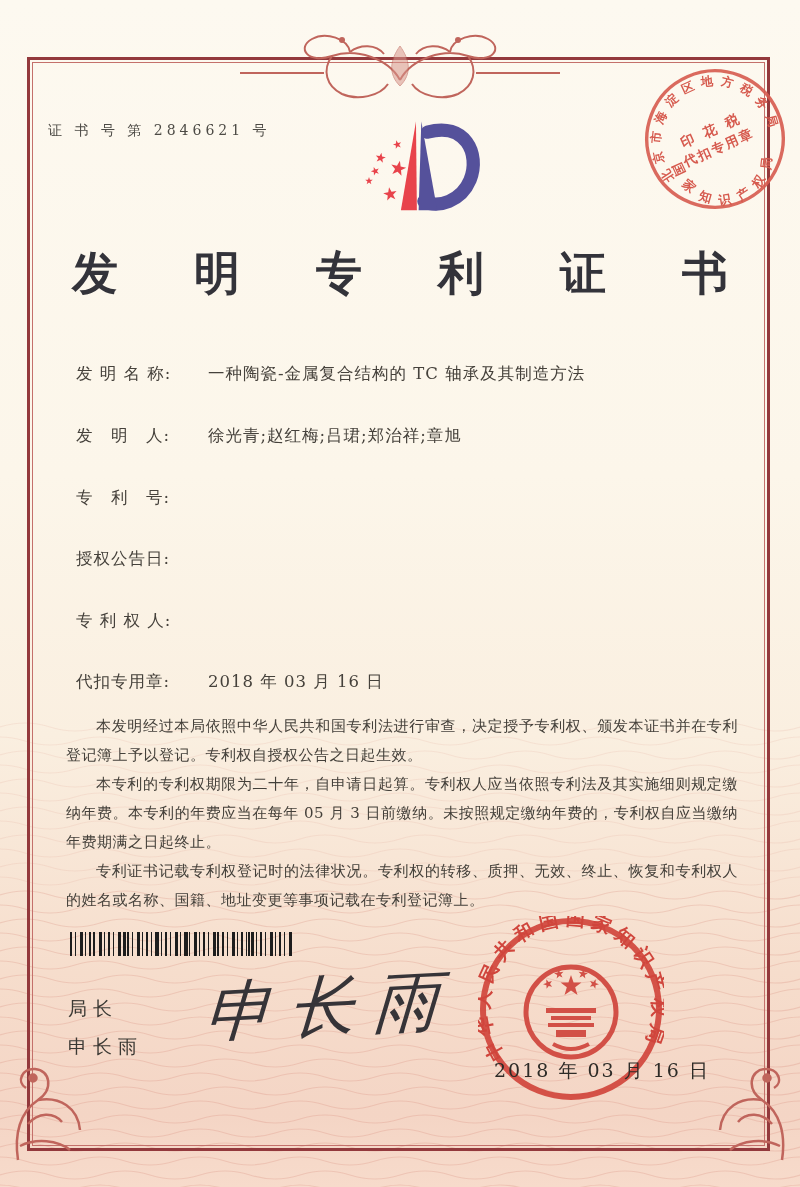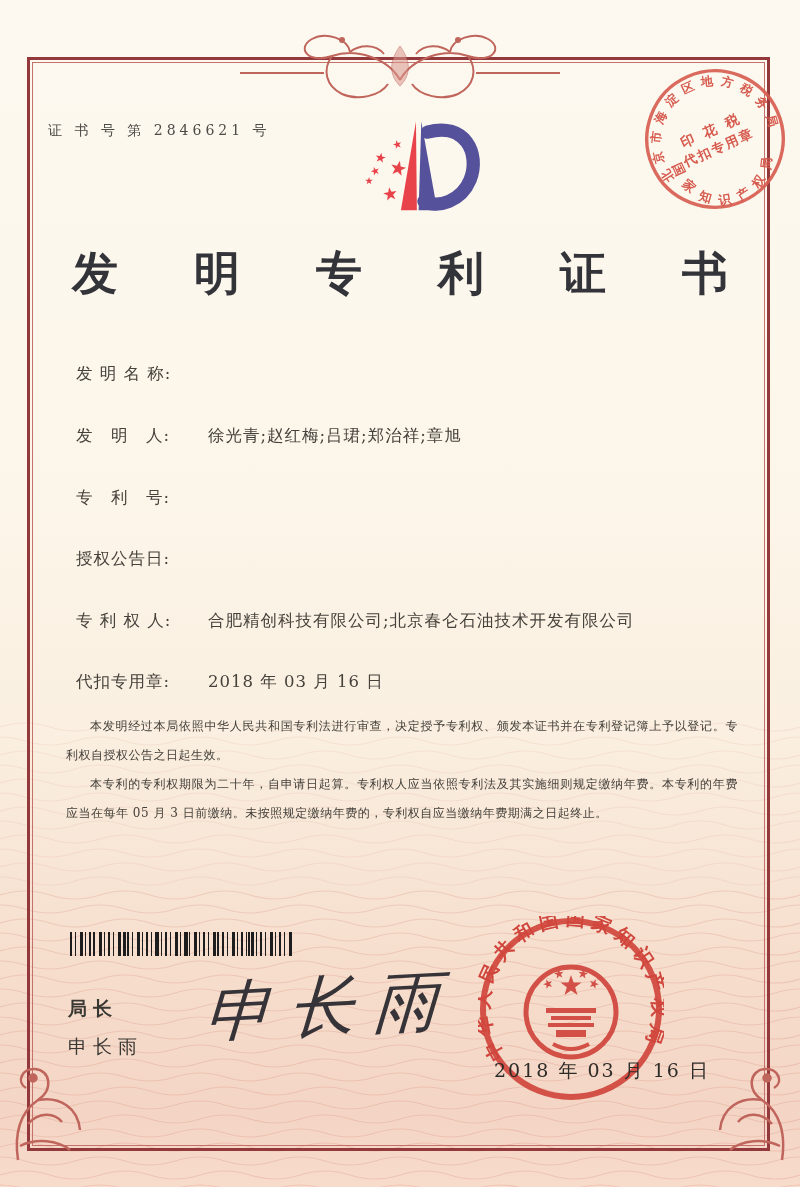"一种陶瓷-金属复合结构的 TC 轴承及其制造方法" span.val { html: none -> <span>一种陶瓷-金属复合结构的 TC 轴承及其制造方法</span> }
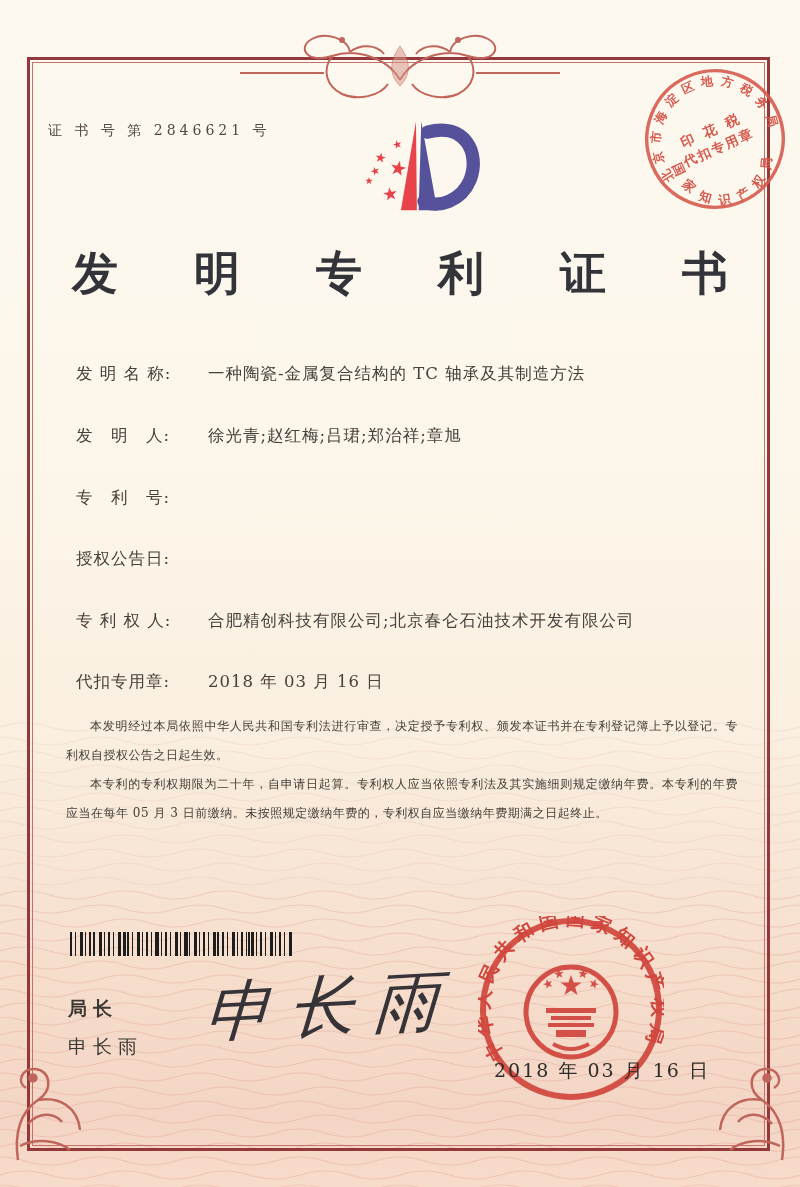"合肥精创科技有限公司;北京春仑石油技术开发有限公司" span.val { html: <span>合肥精创科技有限公司;北京春仑石油技术开发有限公司</span> -> none }
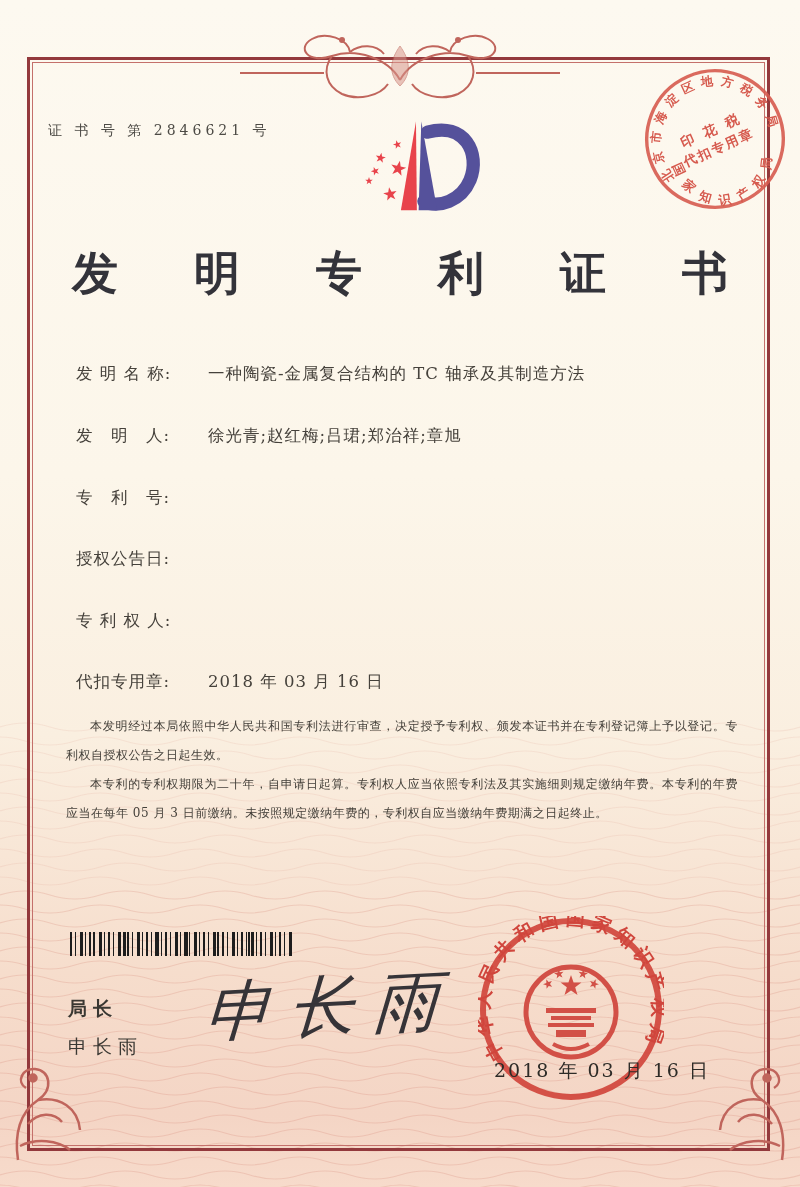"本发明经过本局依照中华人民共和国专利法进行审查，决定授予专利权、颁发本证书并在专" .paras p { font-size: 12px -> 15px }
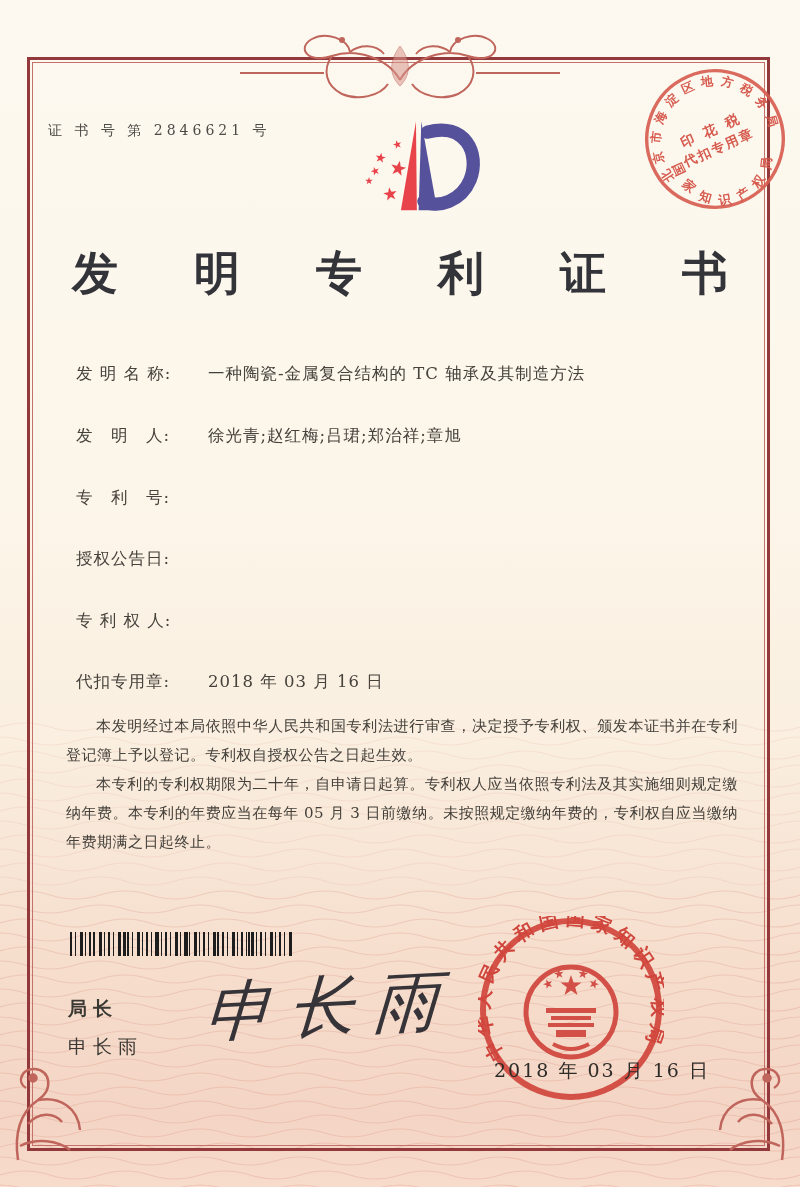"专利证书记载专利权登记时的法律状况。专利权的转移、质押、无效、终止、恢复和专利权" p { html: none -> <p>专利证书记载专利权登记时的法律状况。专利权的转移、质押、无效、终止、恢复和专利权人的姓名或名称、国籍、地址变更等事项记载在专利登记簿上。</p> }
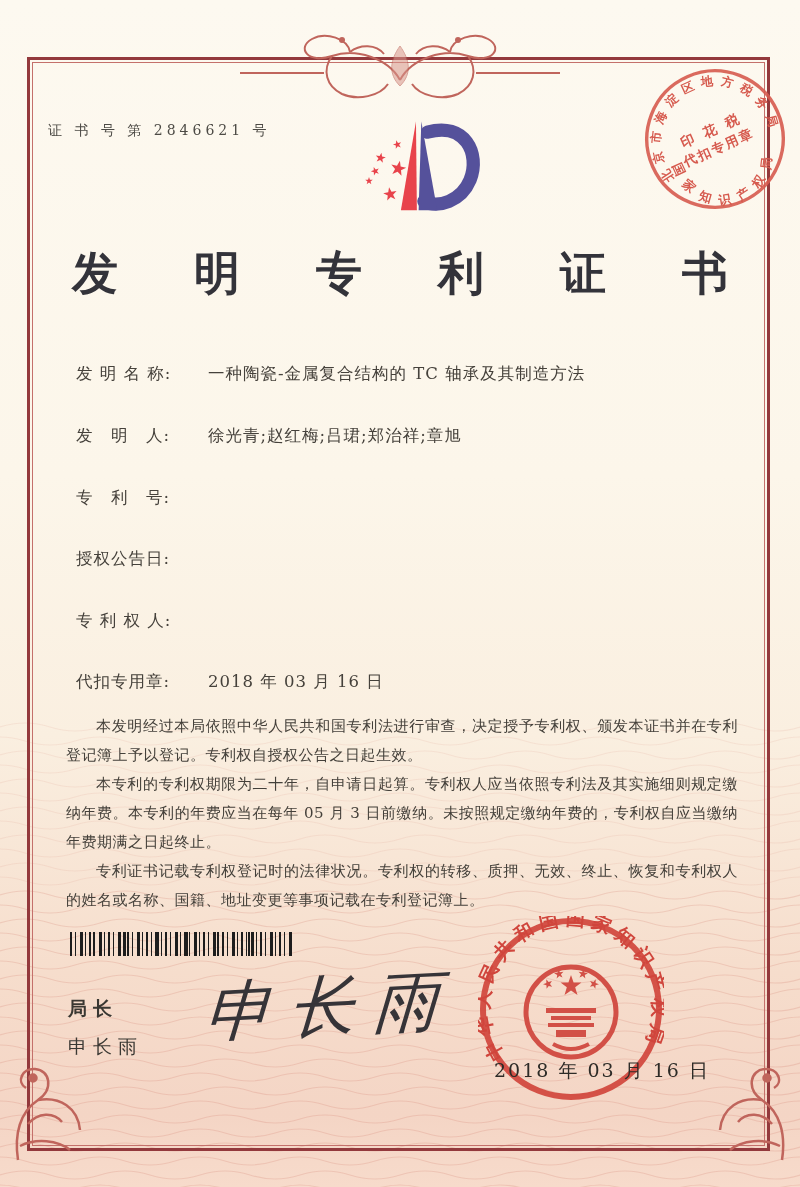"局长" .sig-title { font-weight: bold -> none }
